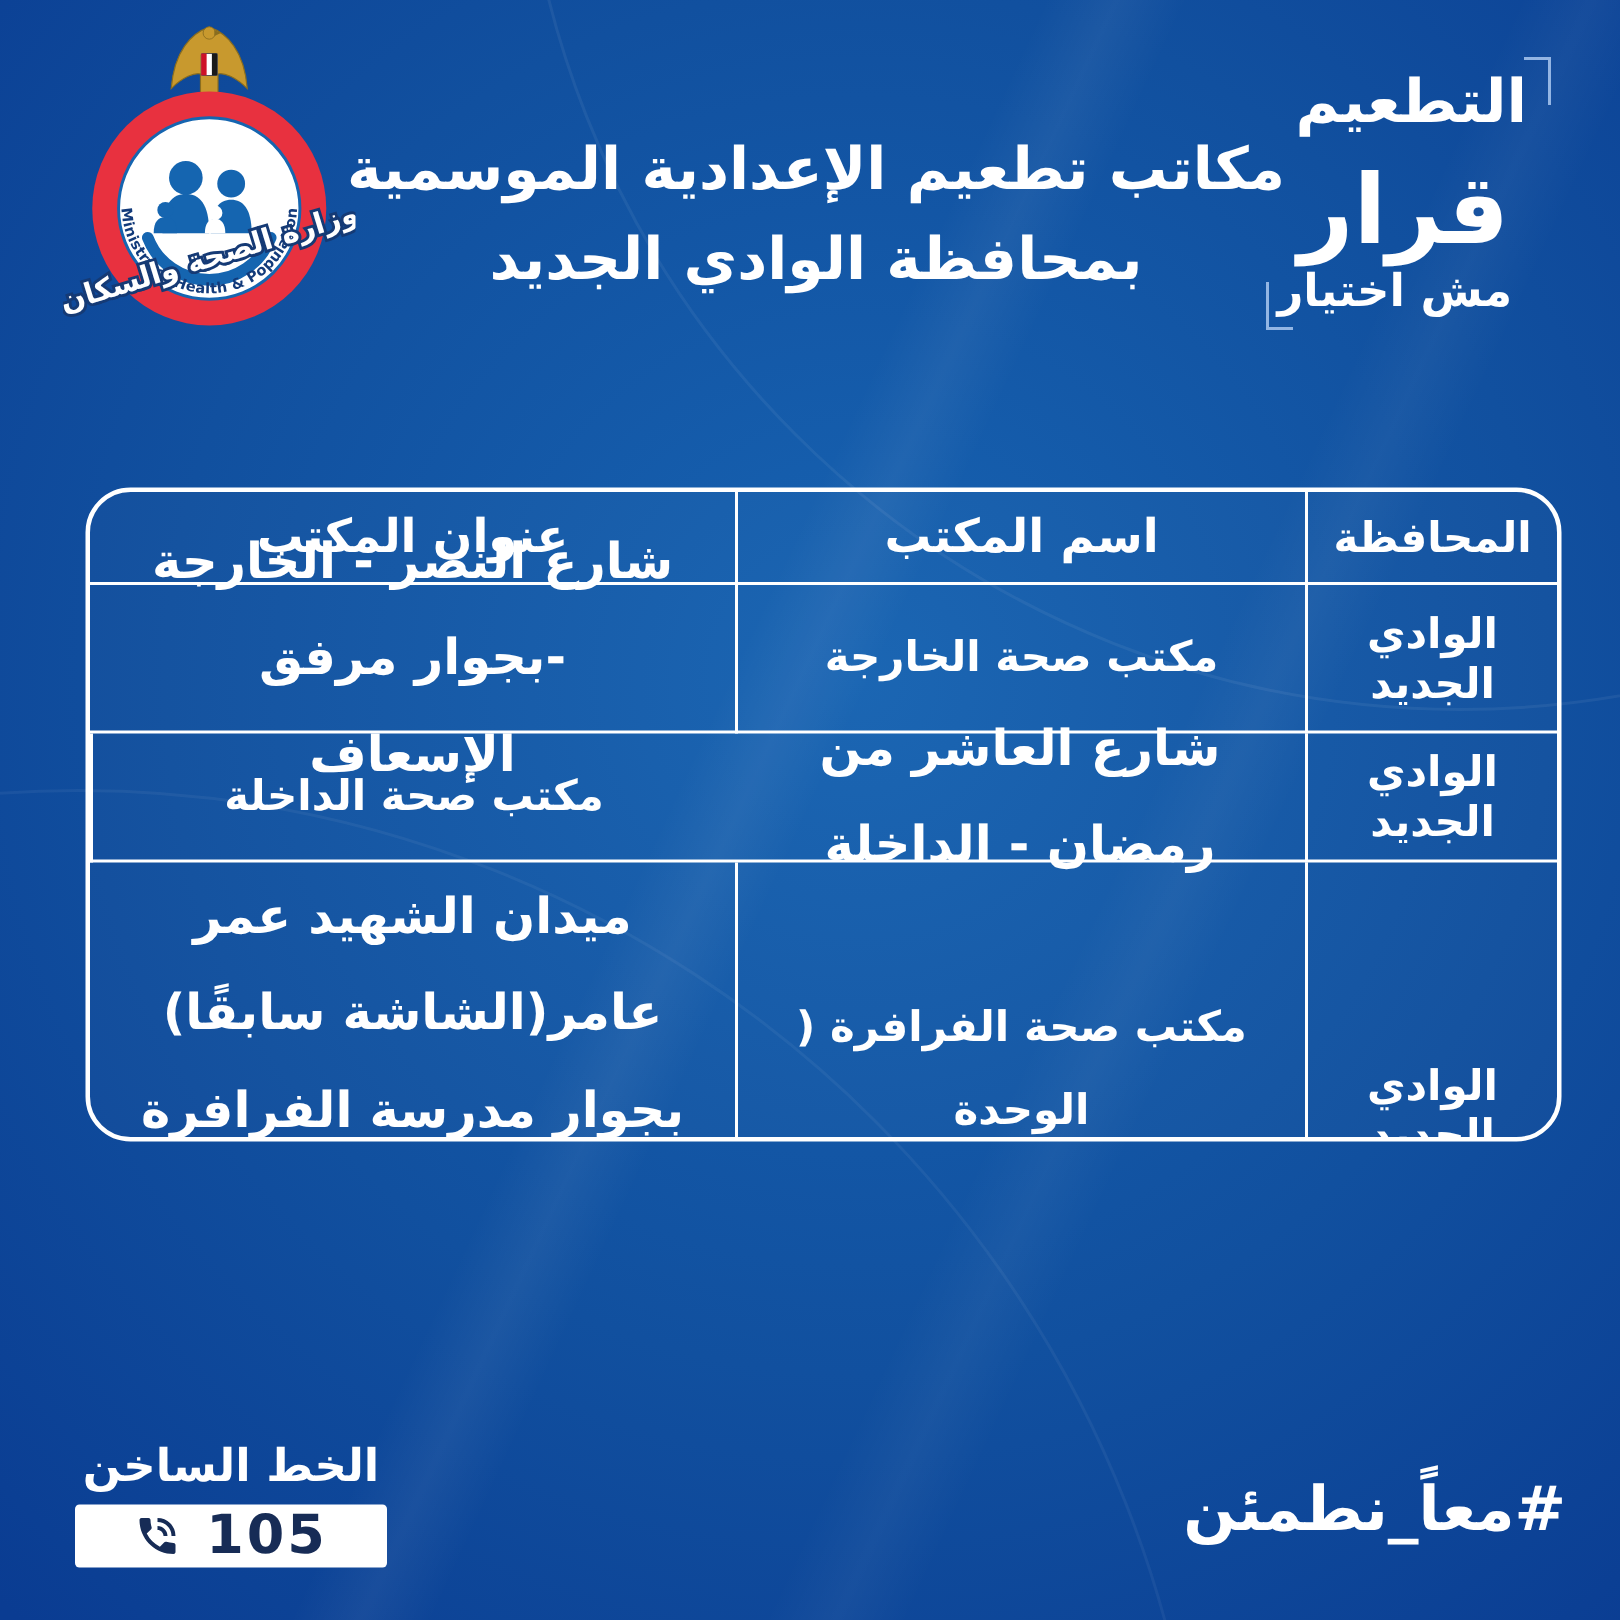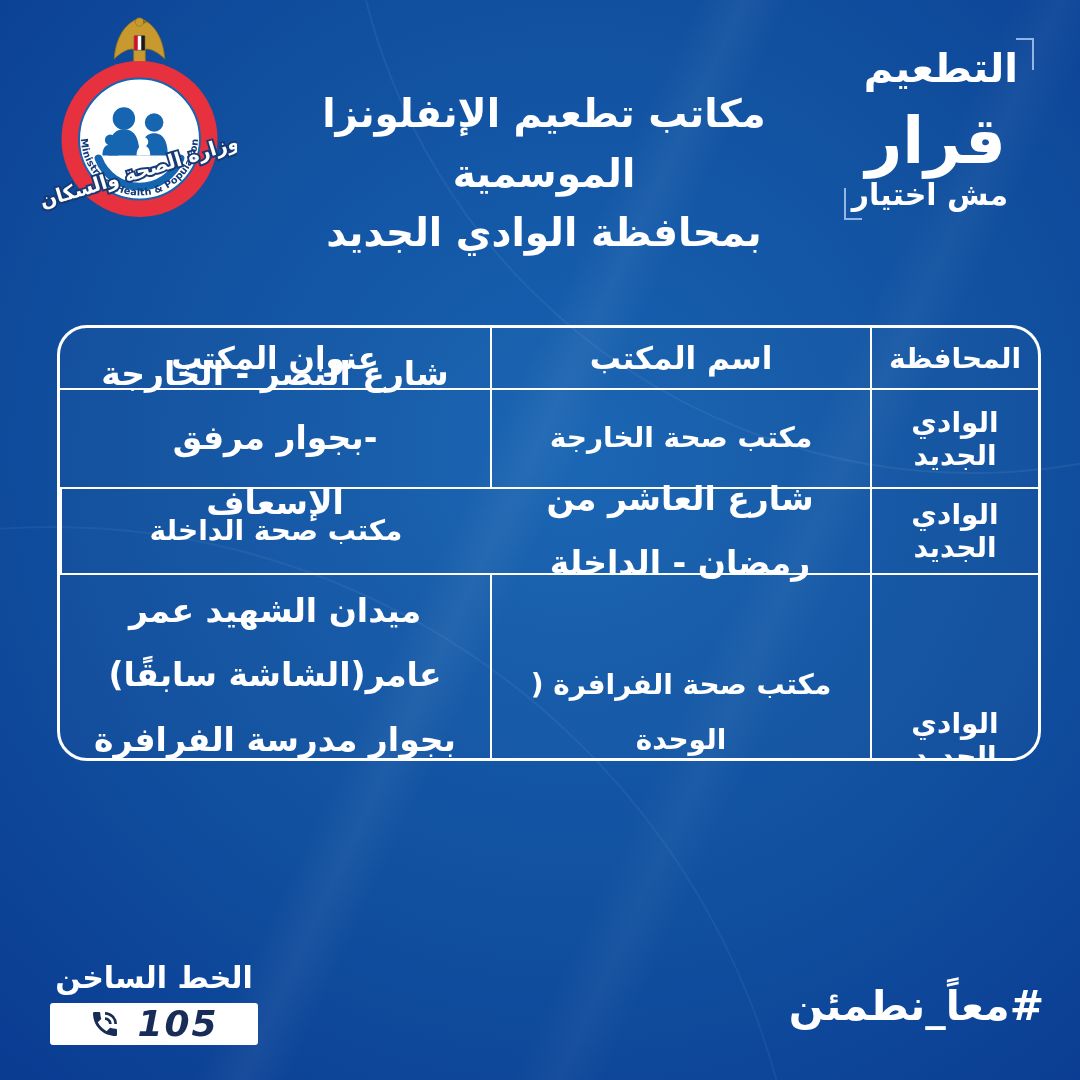"مكاتب تطعيم الإنفلونزا الموسمية" div.title { text: الإنفلونزا -> الإعدادية }
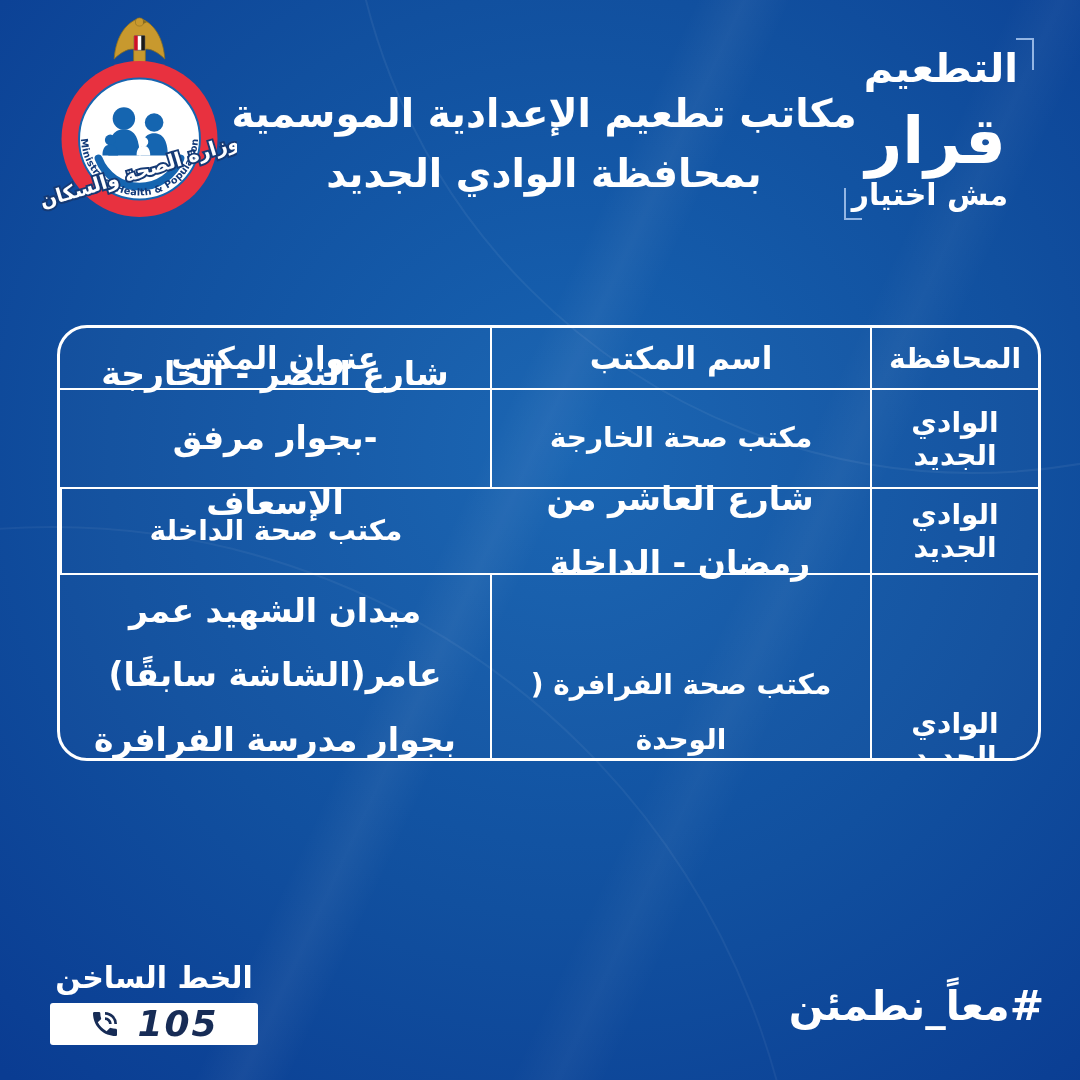"105" .hotline-box { font-style: italic -> none }
